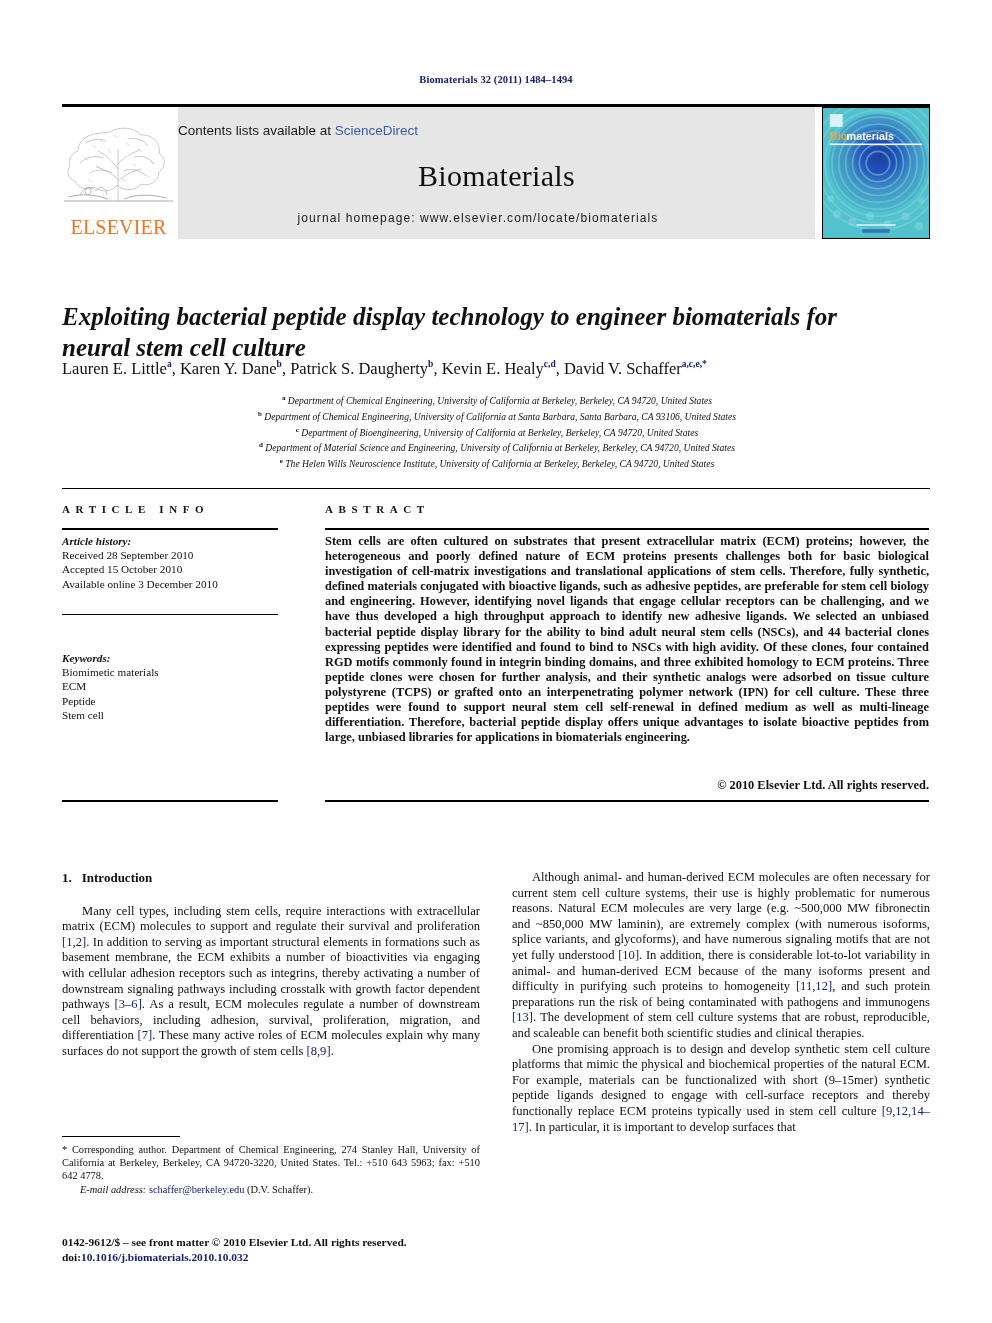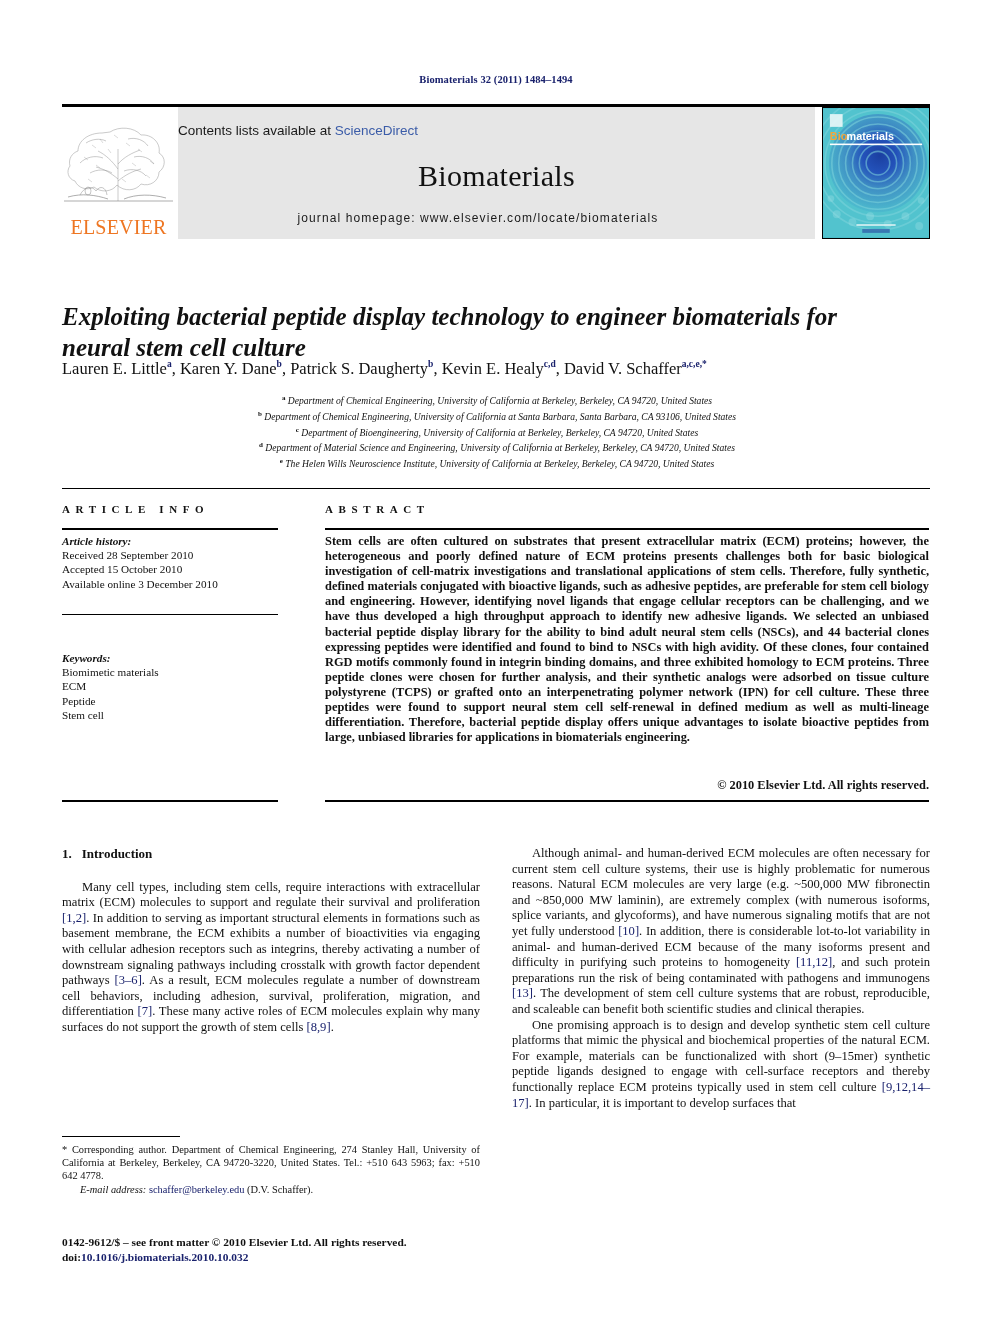"1. Introduction" .col { top: 846px -> 870px }
